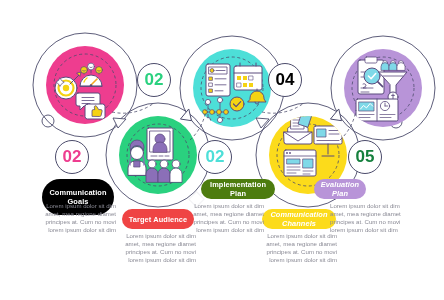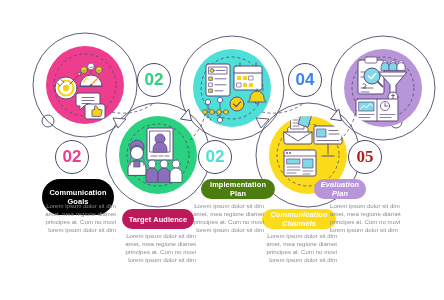"04" div.num { color: #3b82f6 -> #000000; left: 288px -> 268px }
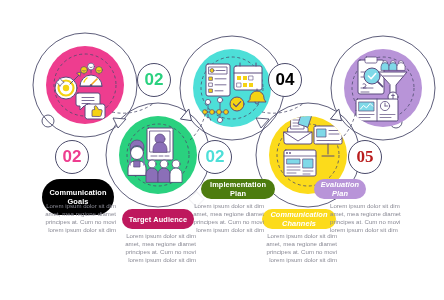"05" div.num { color: #b91c1c -> #15803d; font-family: Liberation Serif, serif -> none }
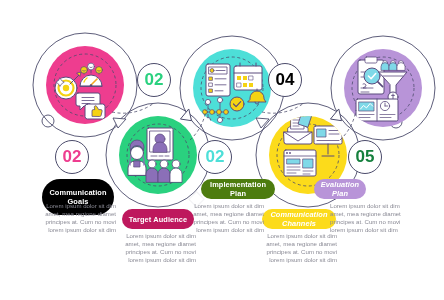"Target Audience" div.pill { background: #be185d -> #ef4444 }
